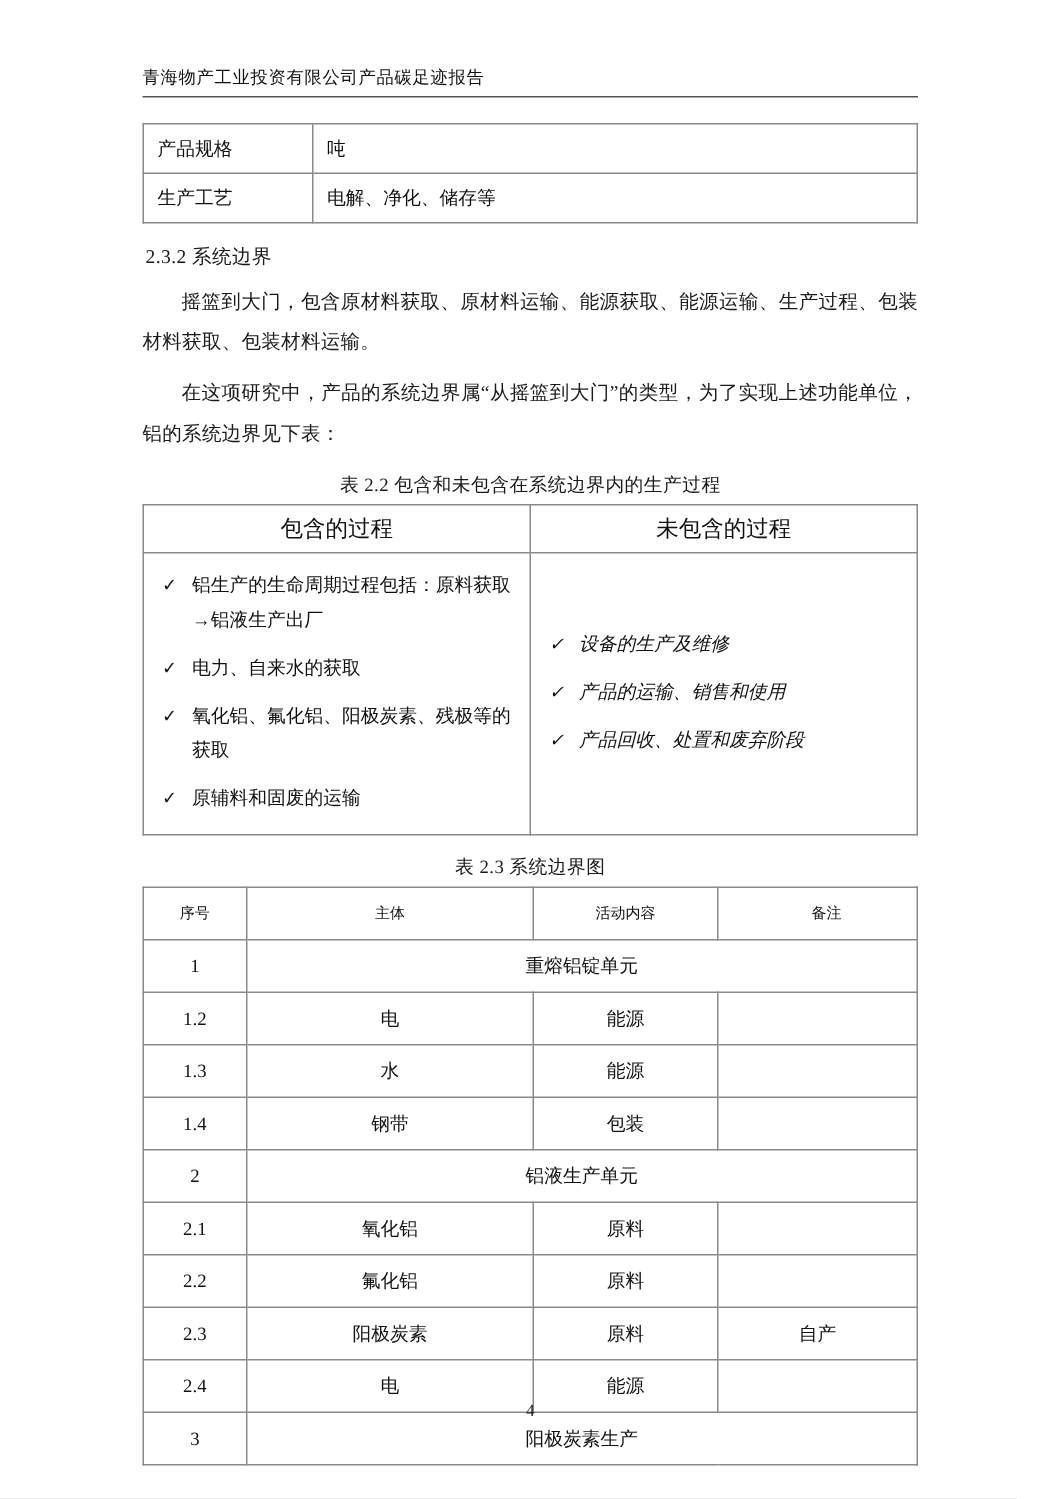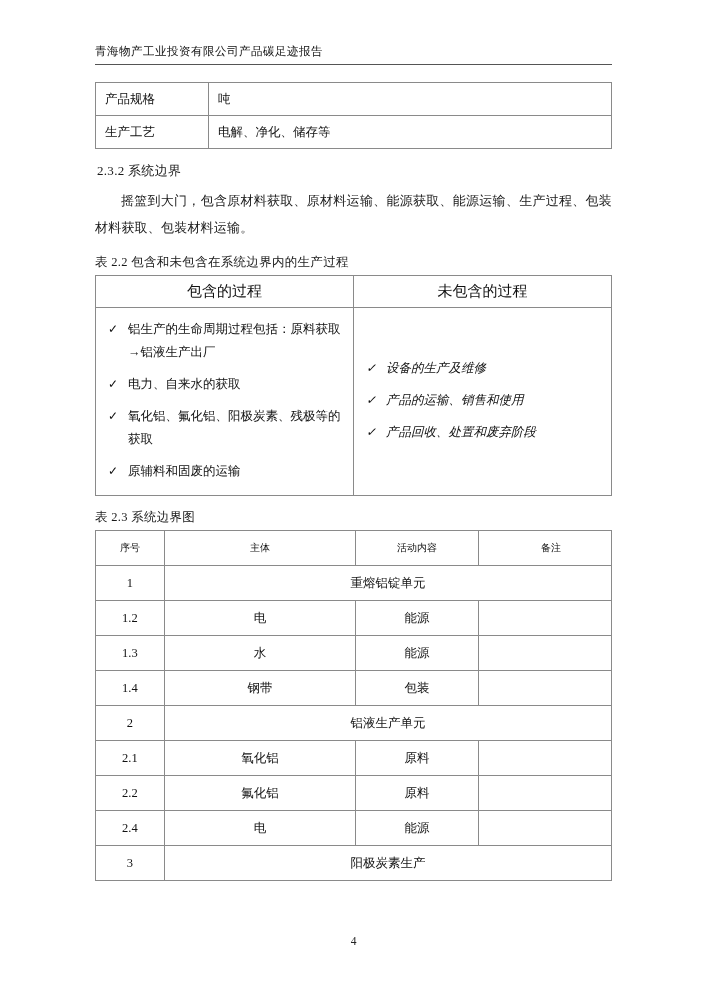"在这项研究中，产品的系统边界属“从摇篮到大门”的类型，为了实现上述功能单位，铝的" p.body-text { html: none -> <p>在这项研究中，产品的系统边界属“从摇篮到大门”的类型，为了实现上述功能单位，铝的系统边界见下表：</p> }
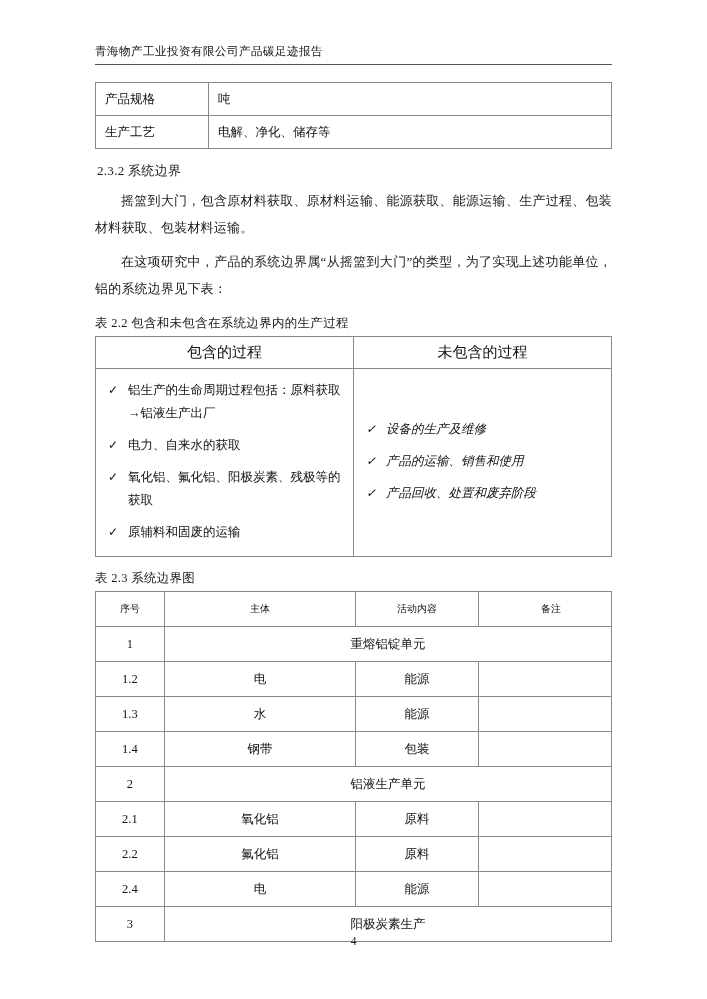"表 2.2 包含和未包含在系统边界内的生产过程" .table-caption { text-align: none -> center }
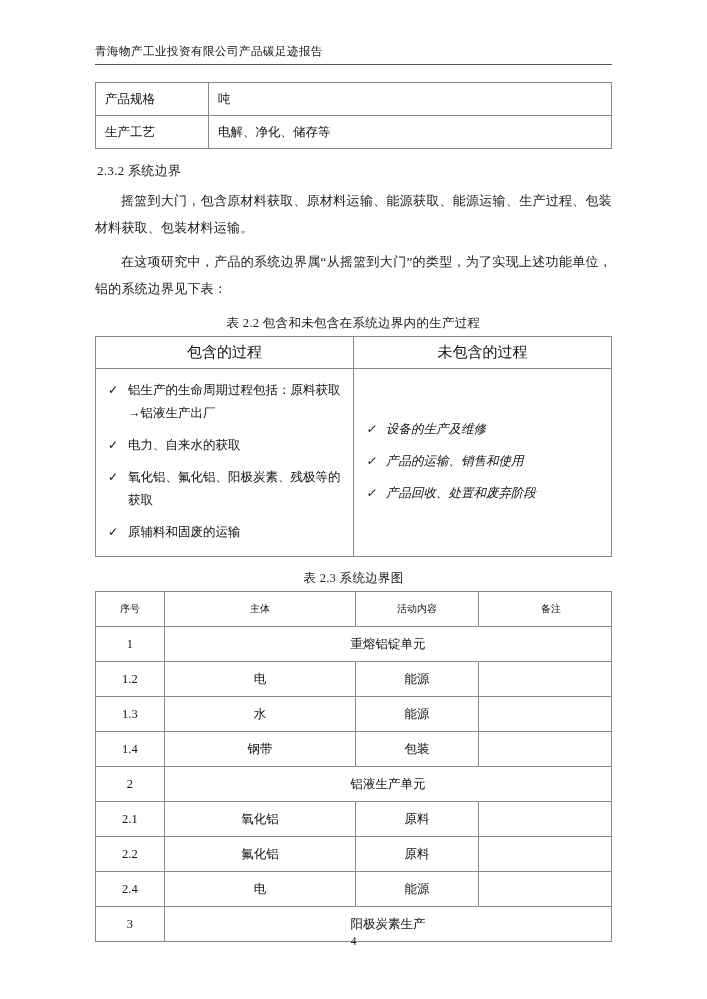"2.3" tr { html: none -> <tr> <td>2.3</td> <td>阳极炭素</td> <td>原料</td> <td>自产</td> </tr> }
